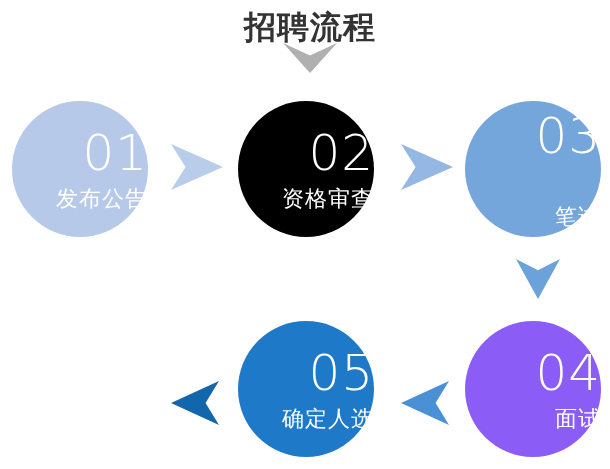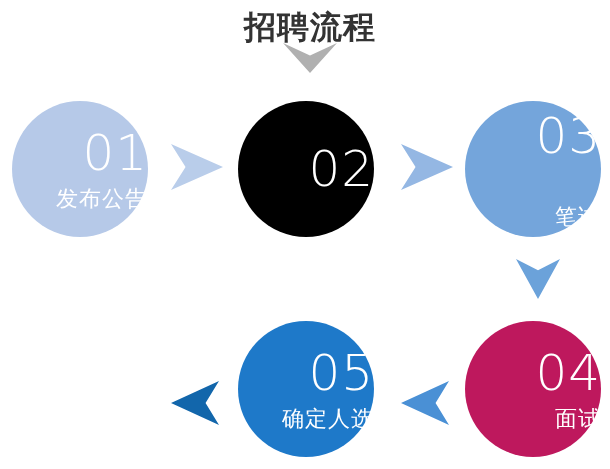"资格审查" div.lbl { html: none -> <div>资格审查</div> }
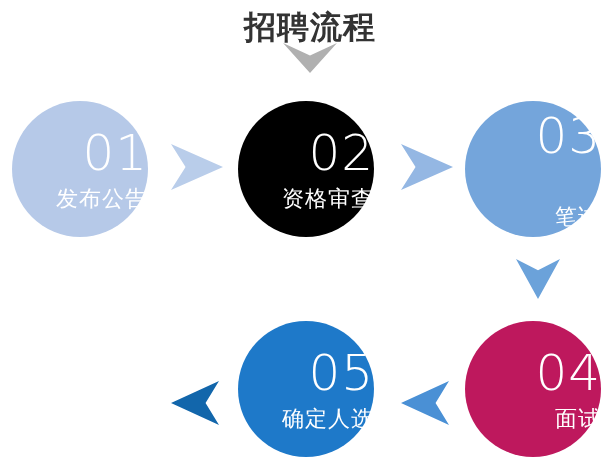"04" div.circle { background: #be185d -> #8b5cf6 }
